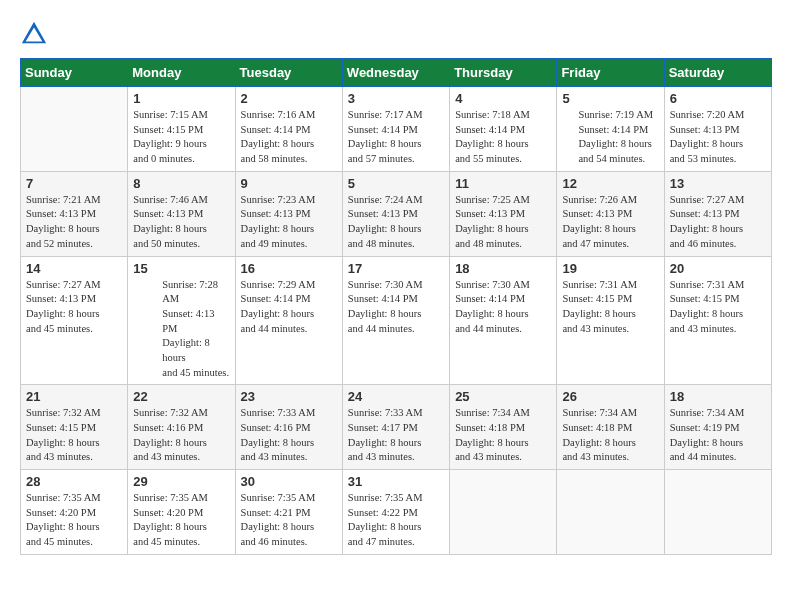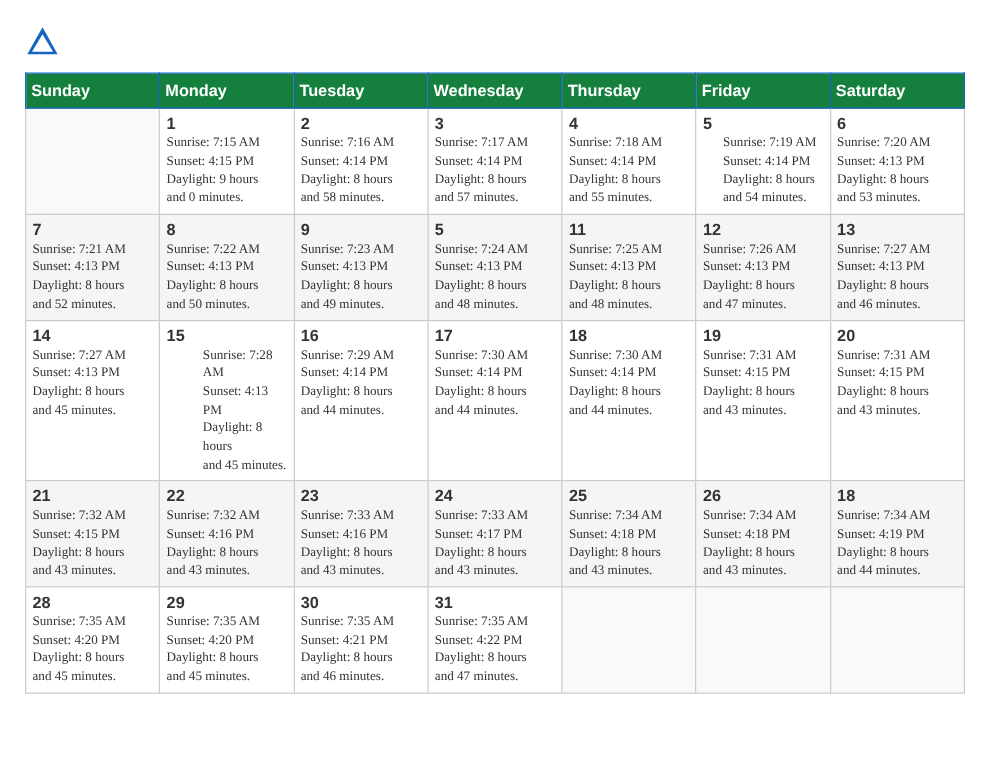"Sunrise: 7:22 AM" div.day-info { text: 7:22 -> 7:46 }
